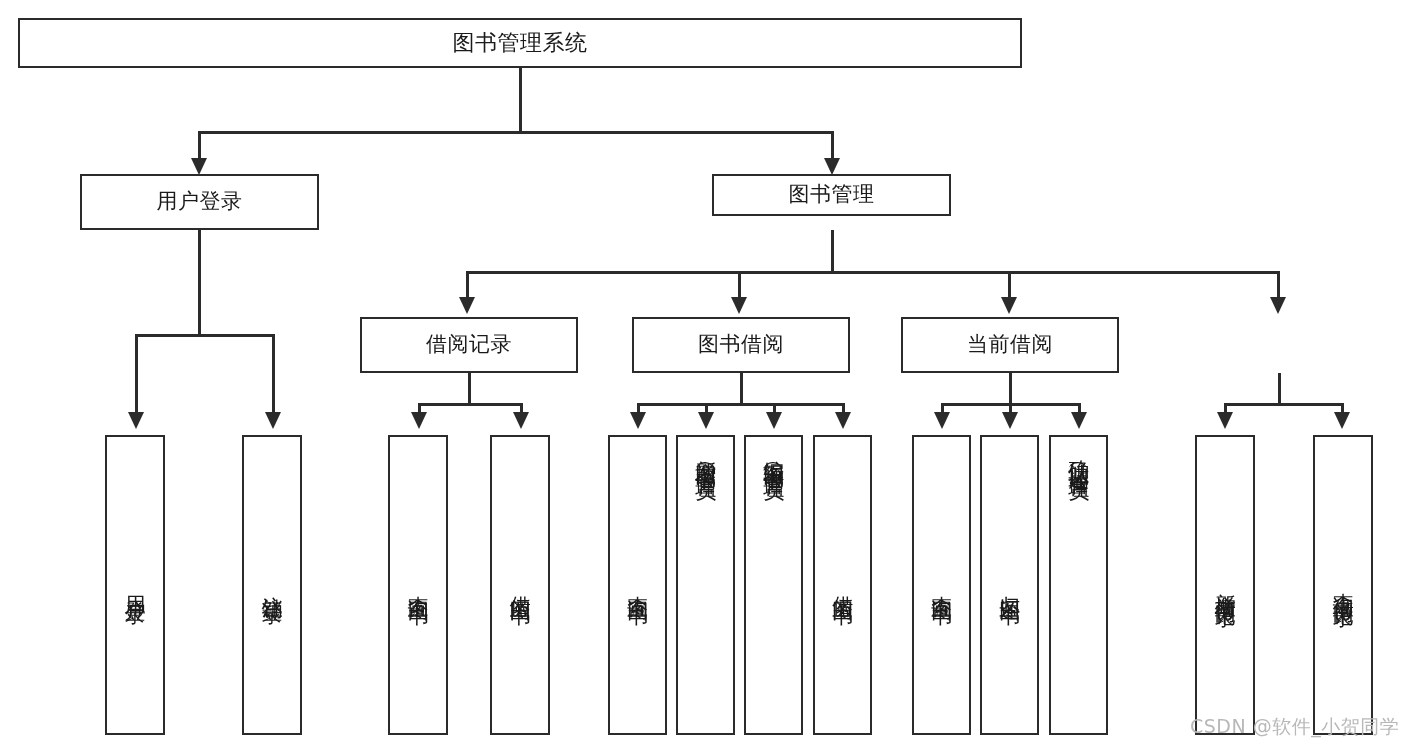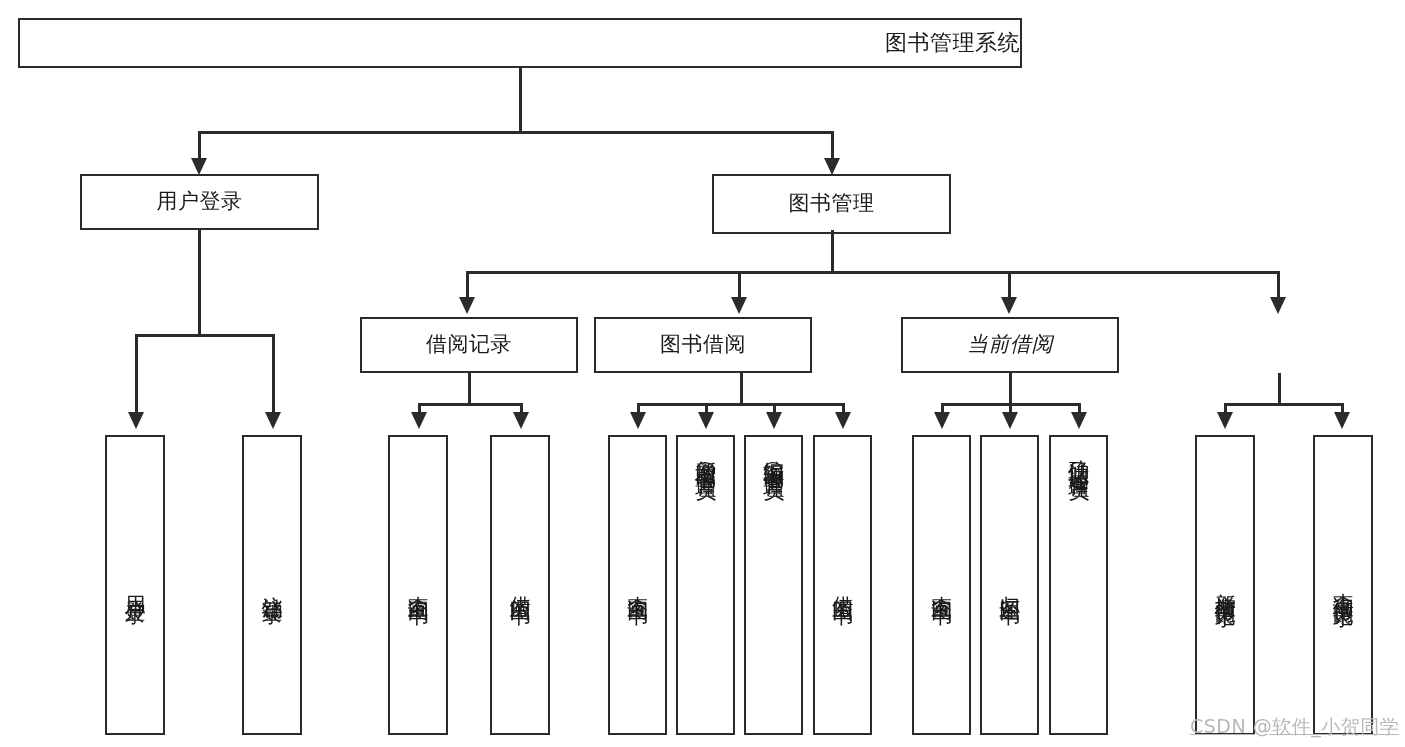"图书管理系统" div.node { justify-content: flex-end -> none }
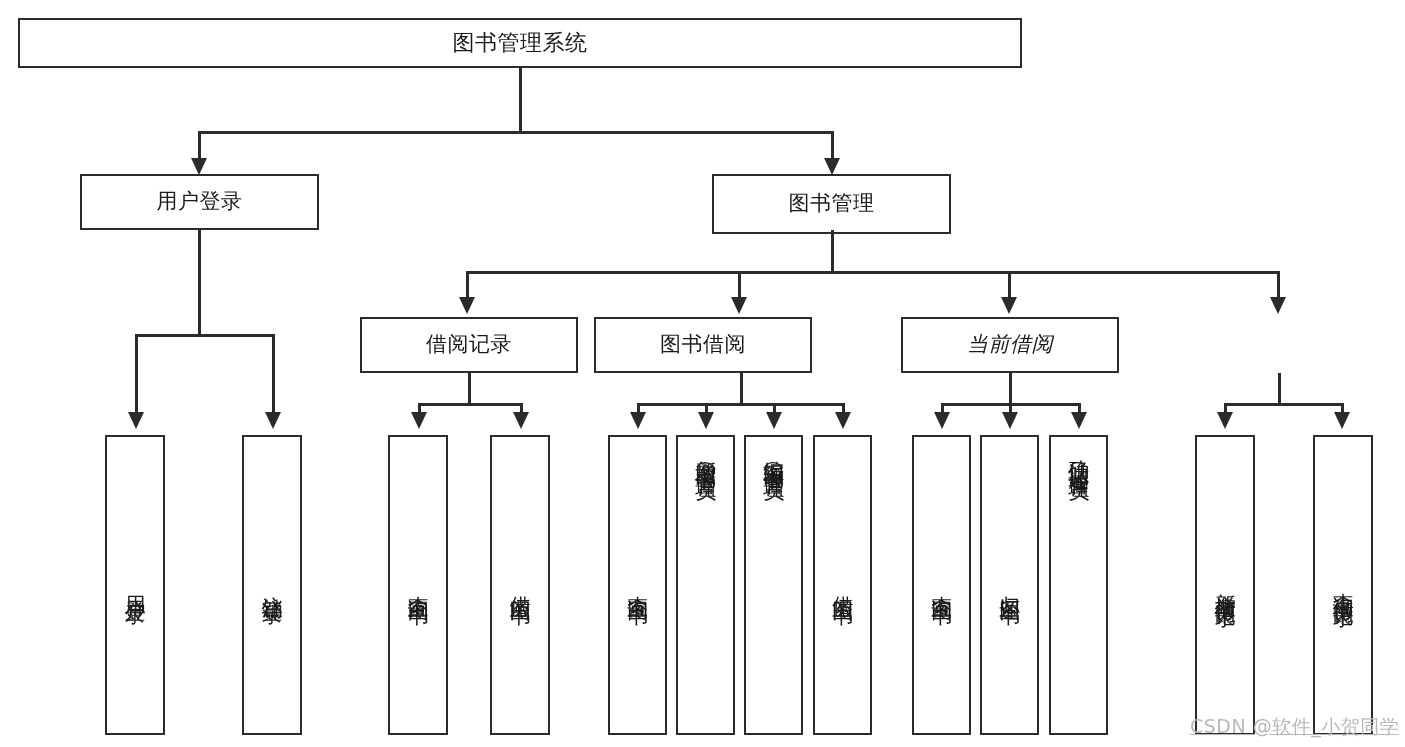"图书管理" div.node { height: 60px -> 42px }
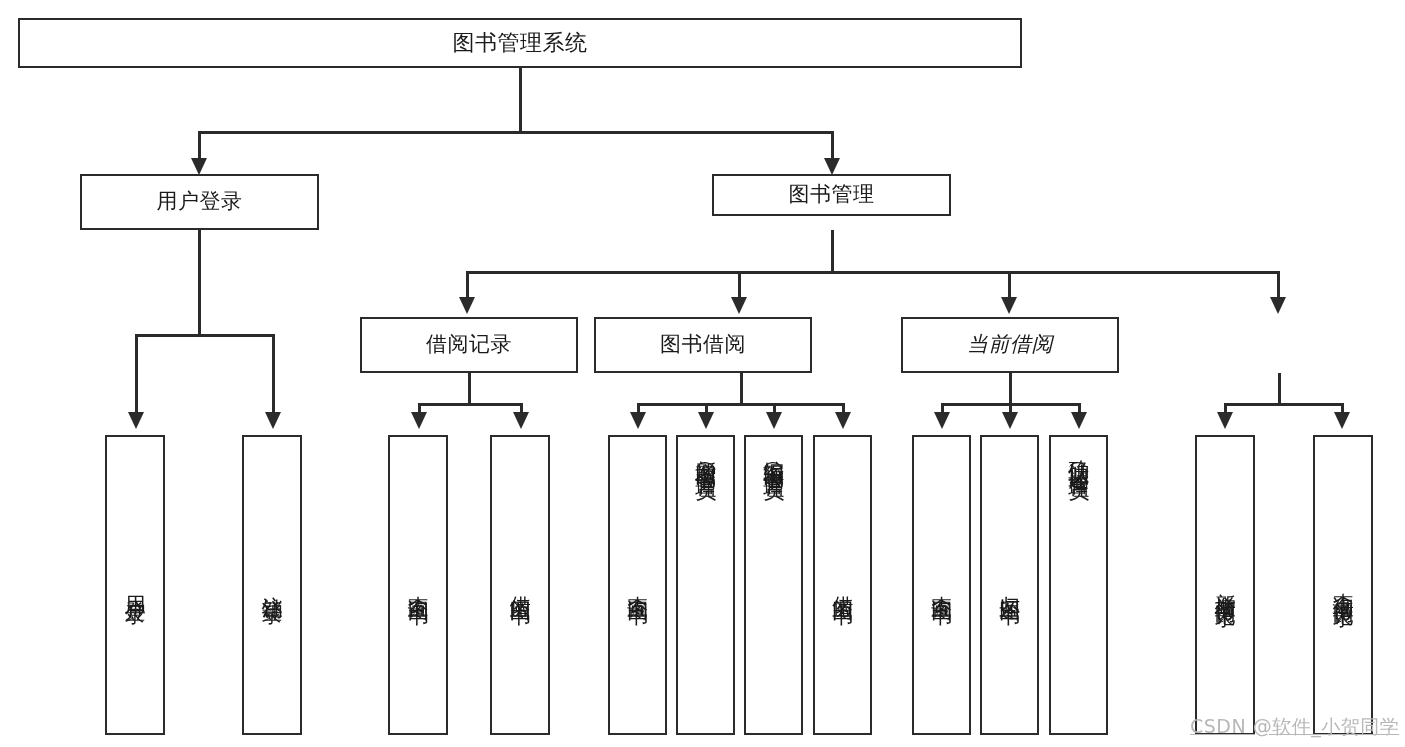"图书借阅" div.node { left: 594px -> 632px }
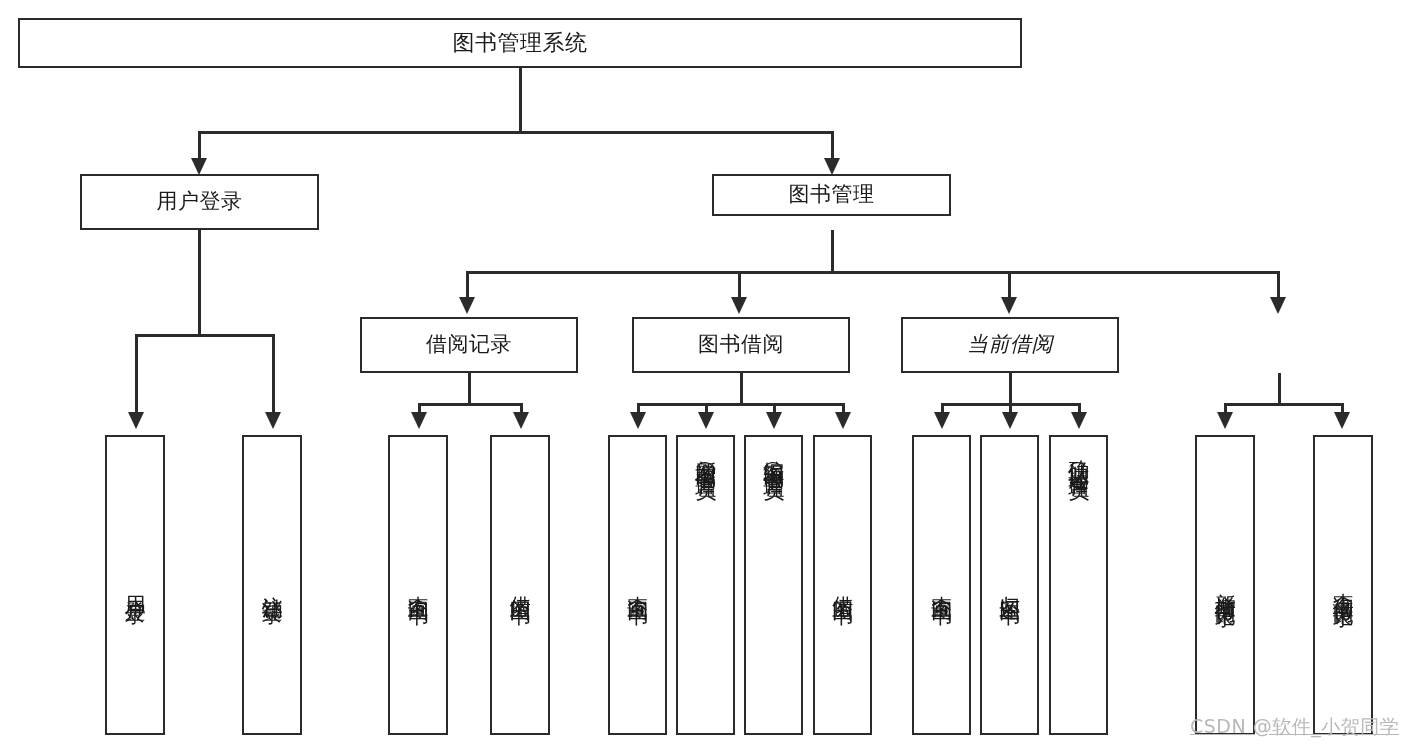"当前借阅" div.node { font-style: italic -> none }
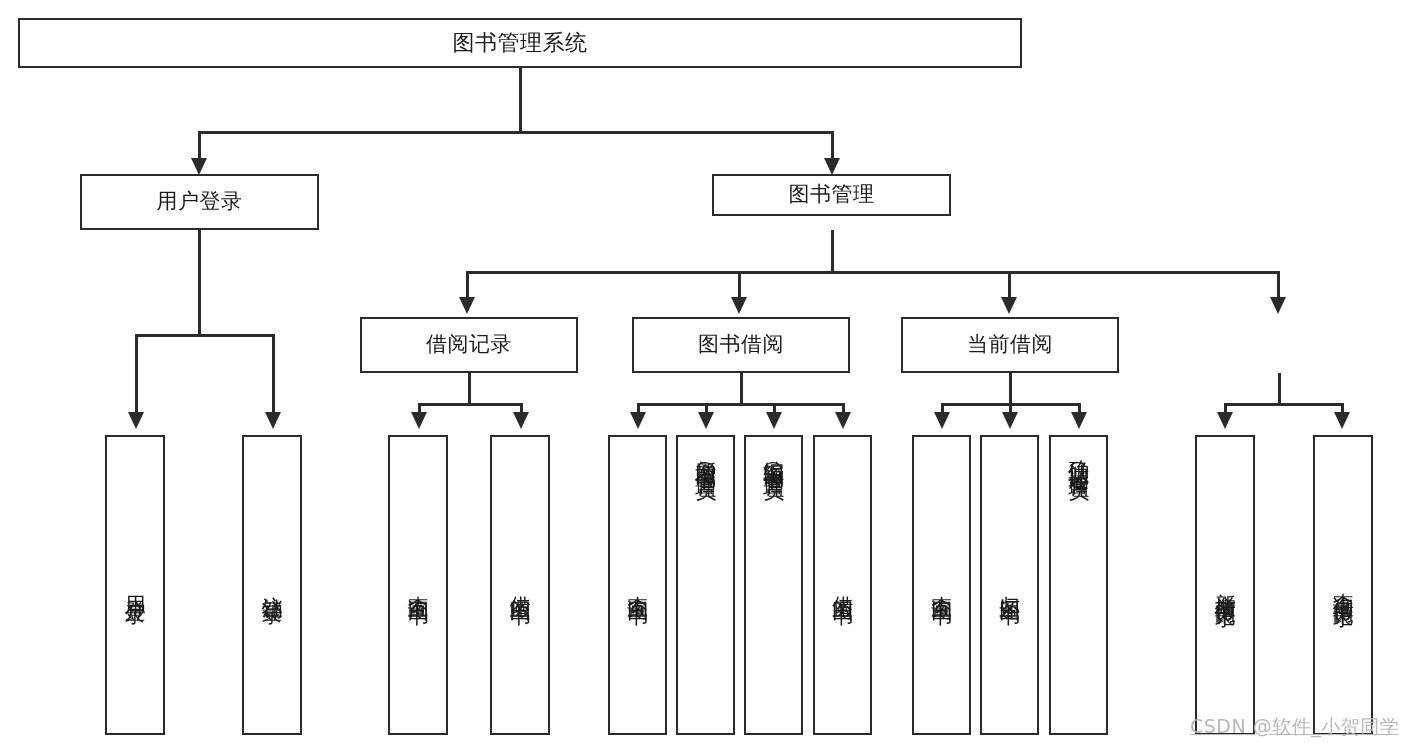"CSDN @软件_小贺同学" div.watermark { text-decoration: underline -> none }
